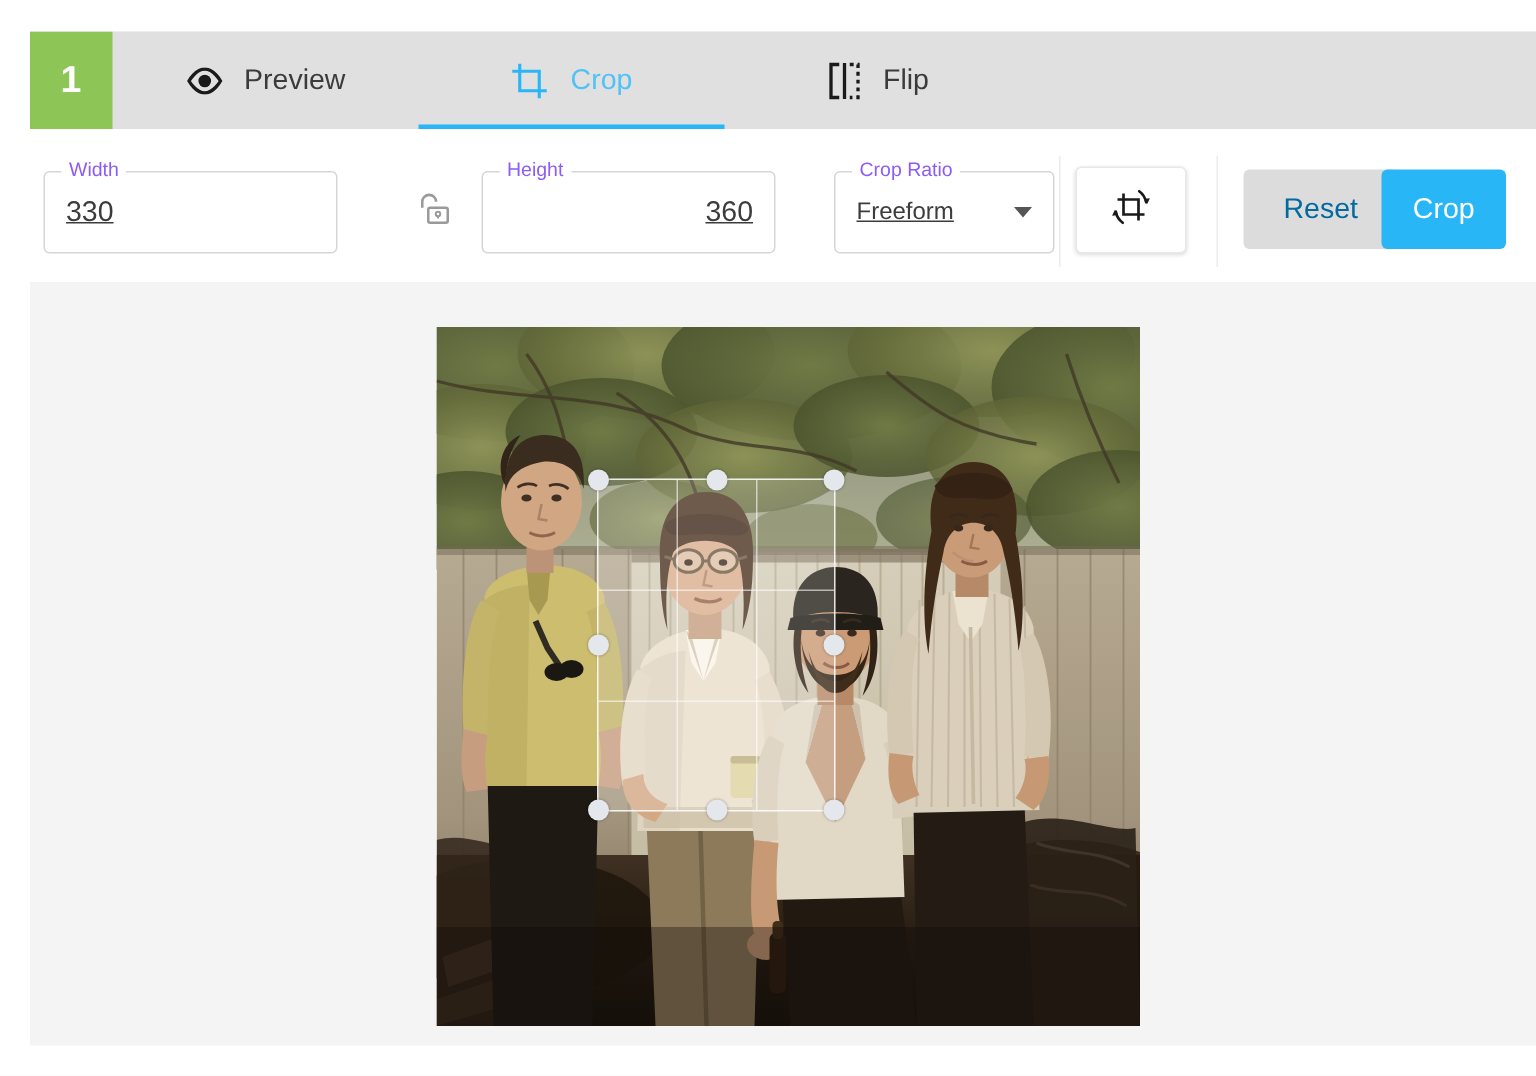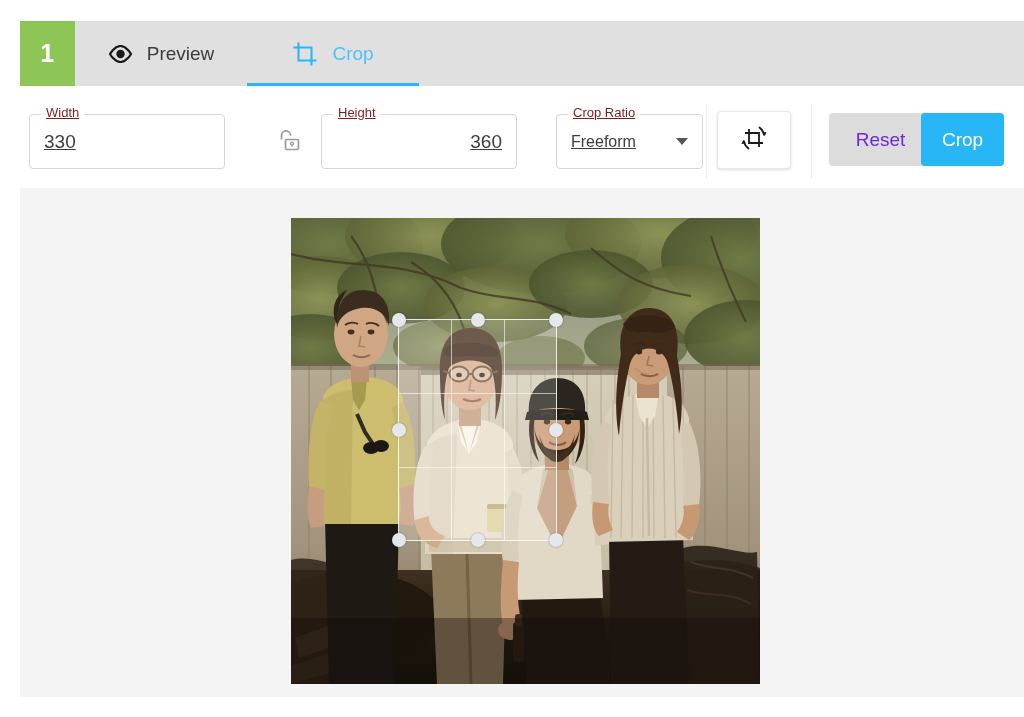"Preview" .tab { padding: 0 6px -> 0 22px }
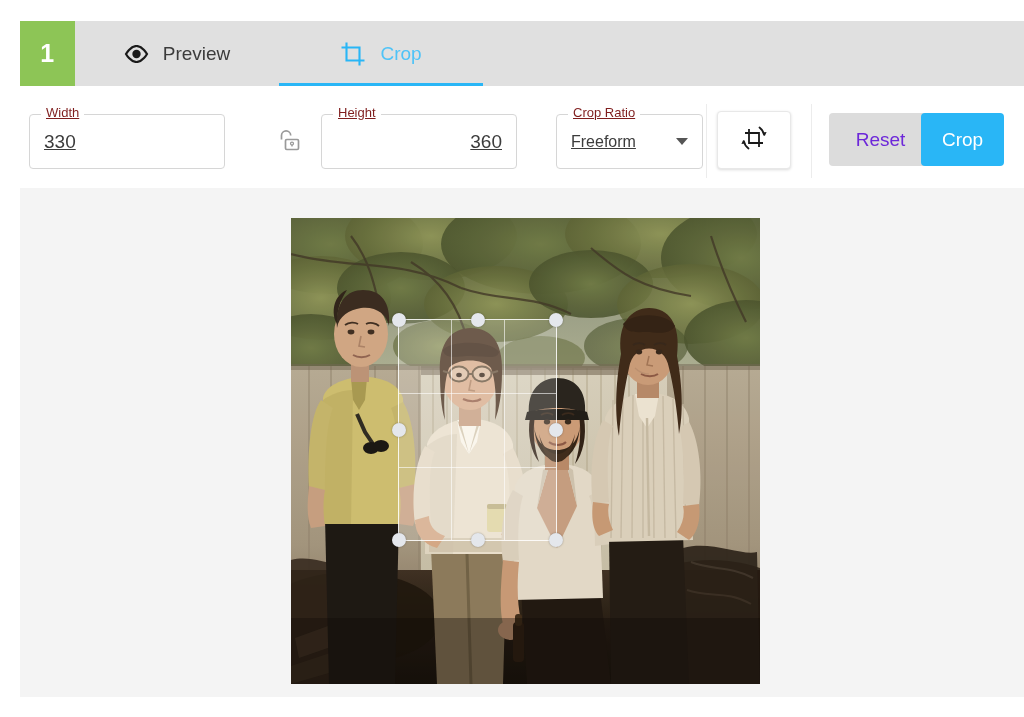"Flip" div.tab { html: none -> <div> <span> <svg> <path></path> <line></line> <path></path> </svg> </span> <span>Flip</span> </div> }
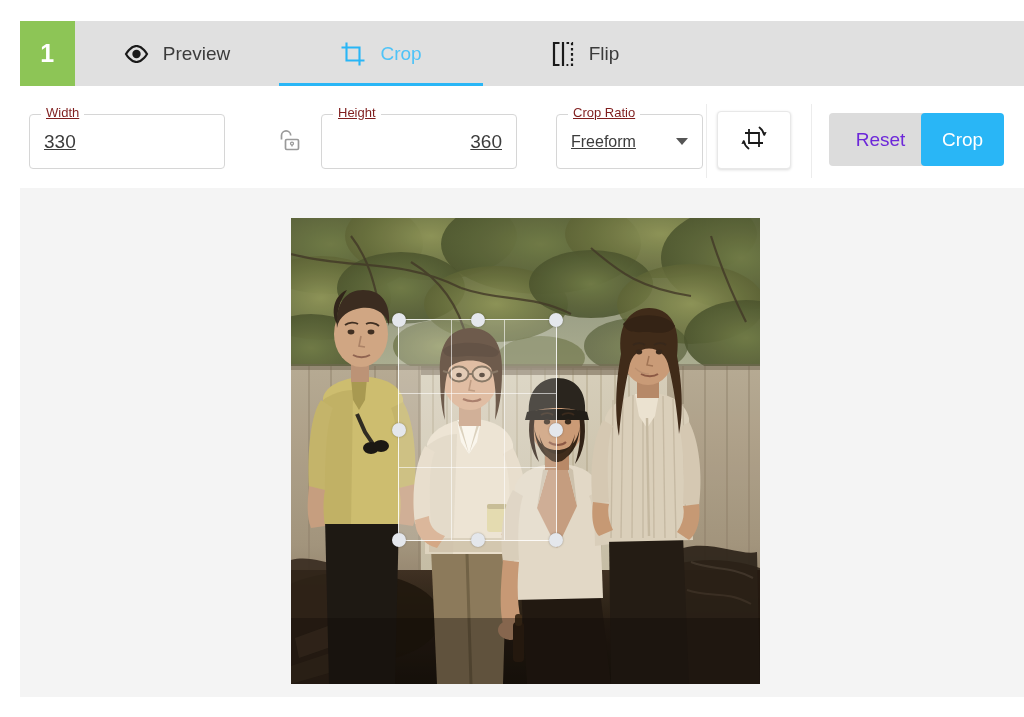"Width" .field-legend { color: #7f1d1d -> #8b5cf6; text-decoration: underline -> none }
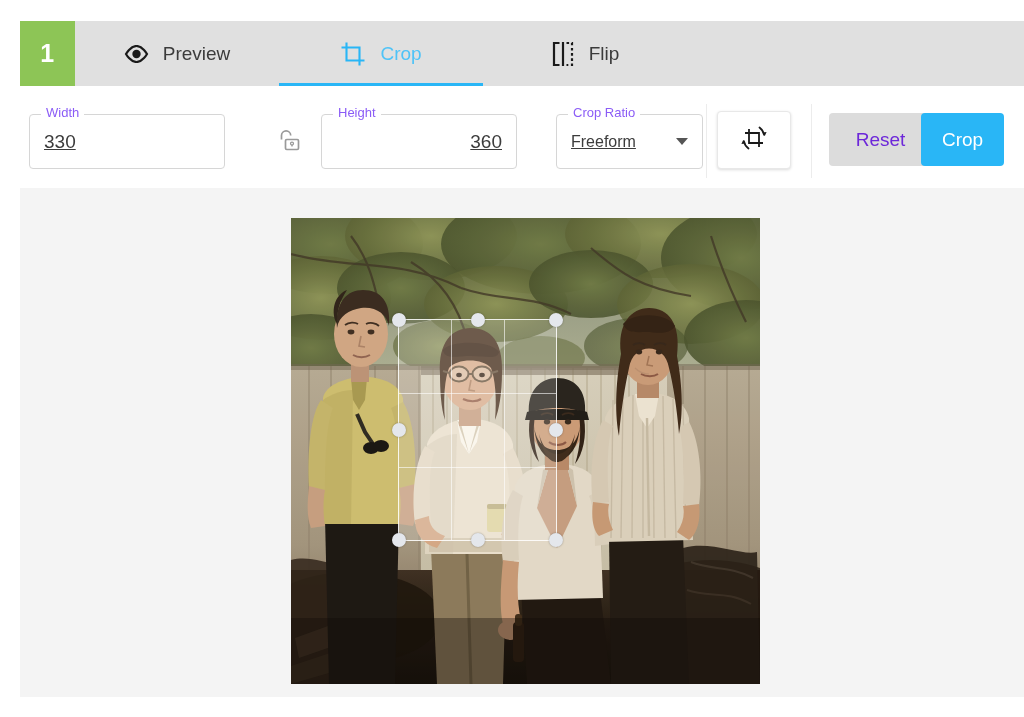"Reset" .btn-reset { color: #6d28d9 -> #0369a1 }
